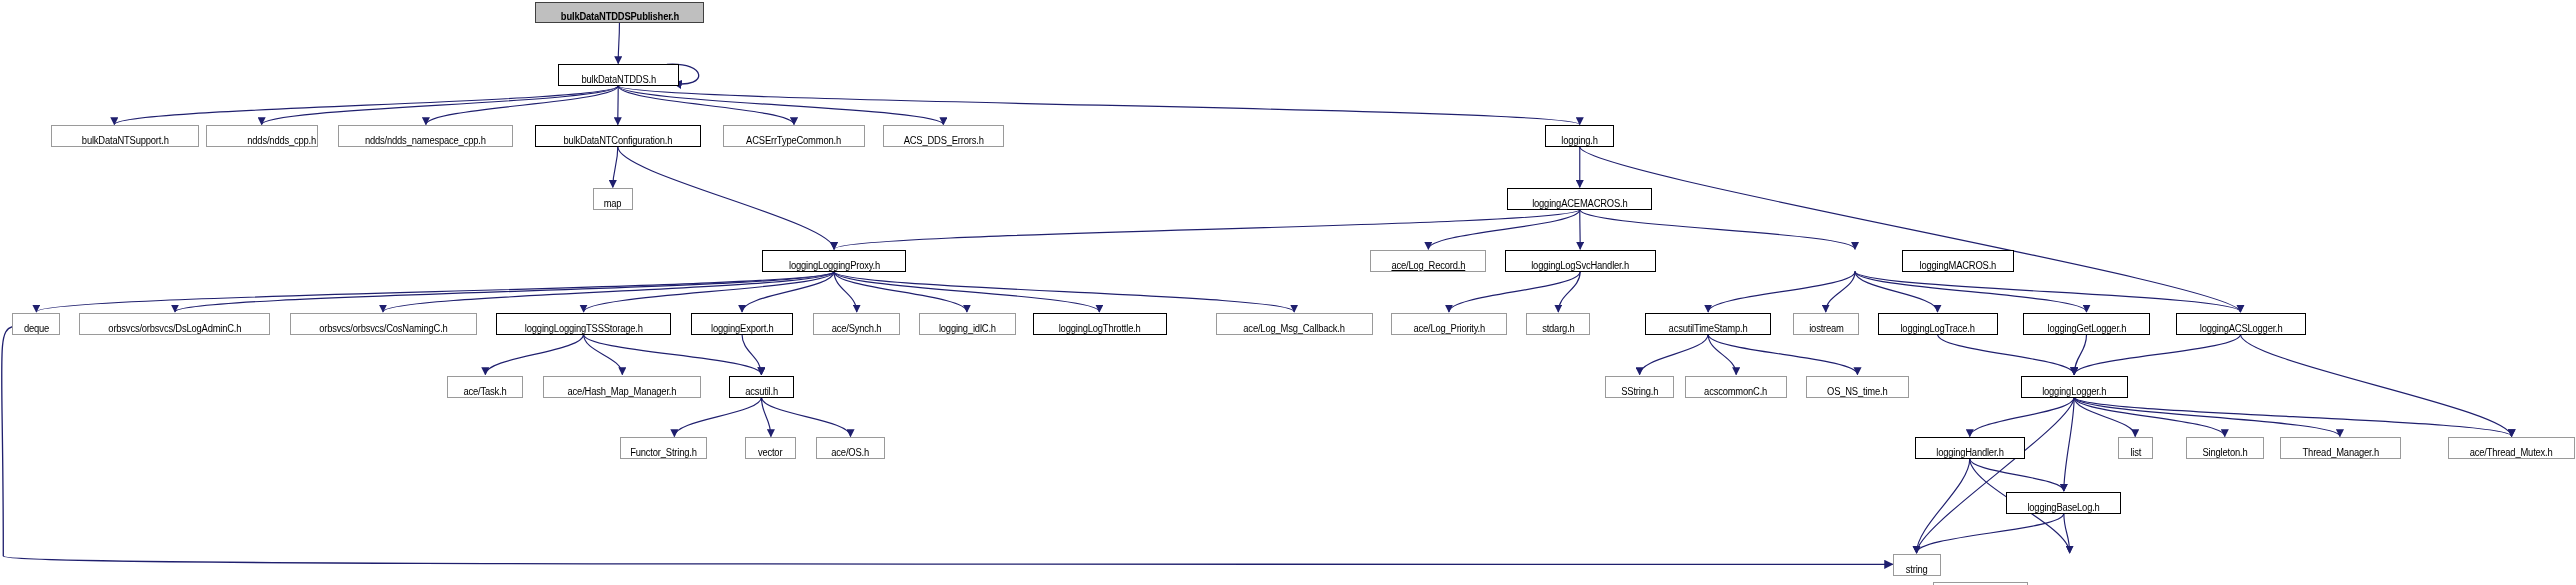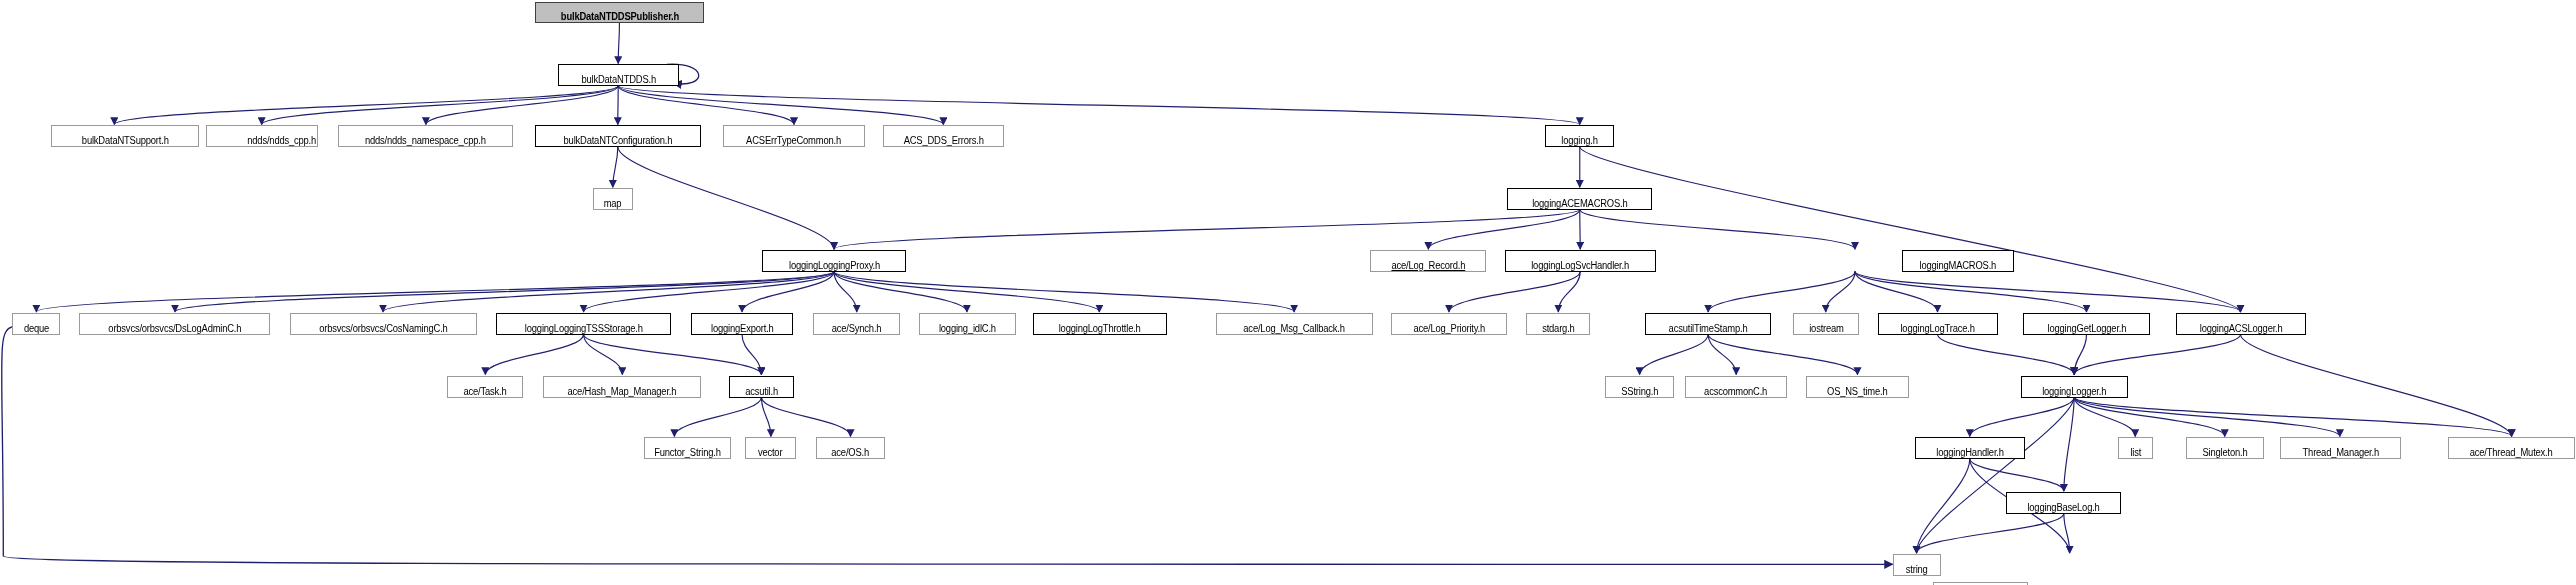"Functor_String.h" div.node { margin-left: 24px -> none }
